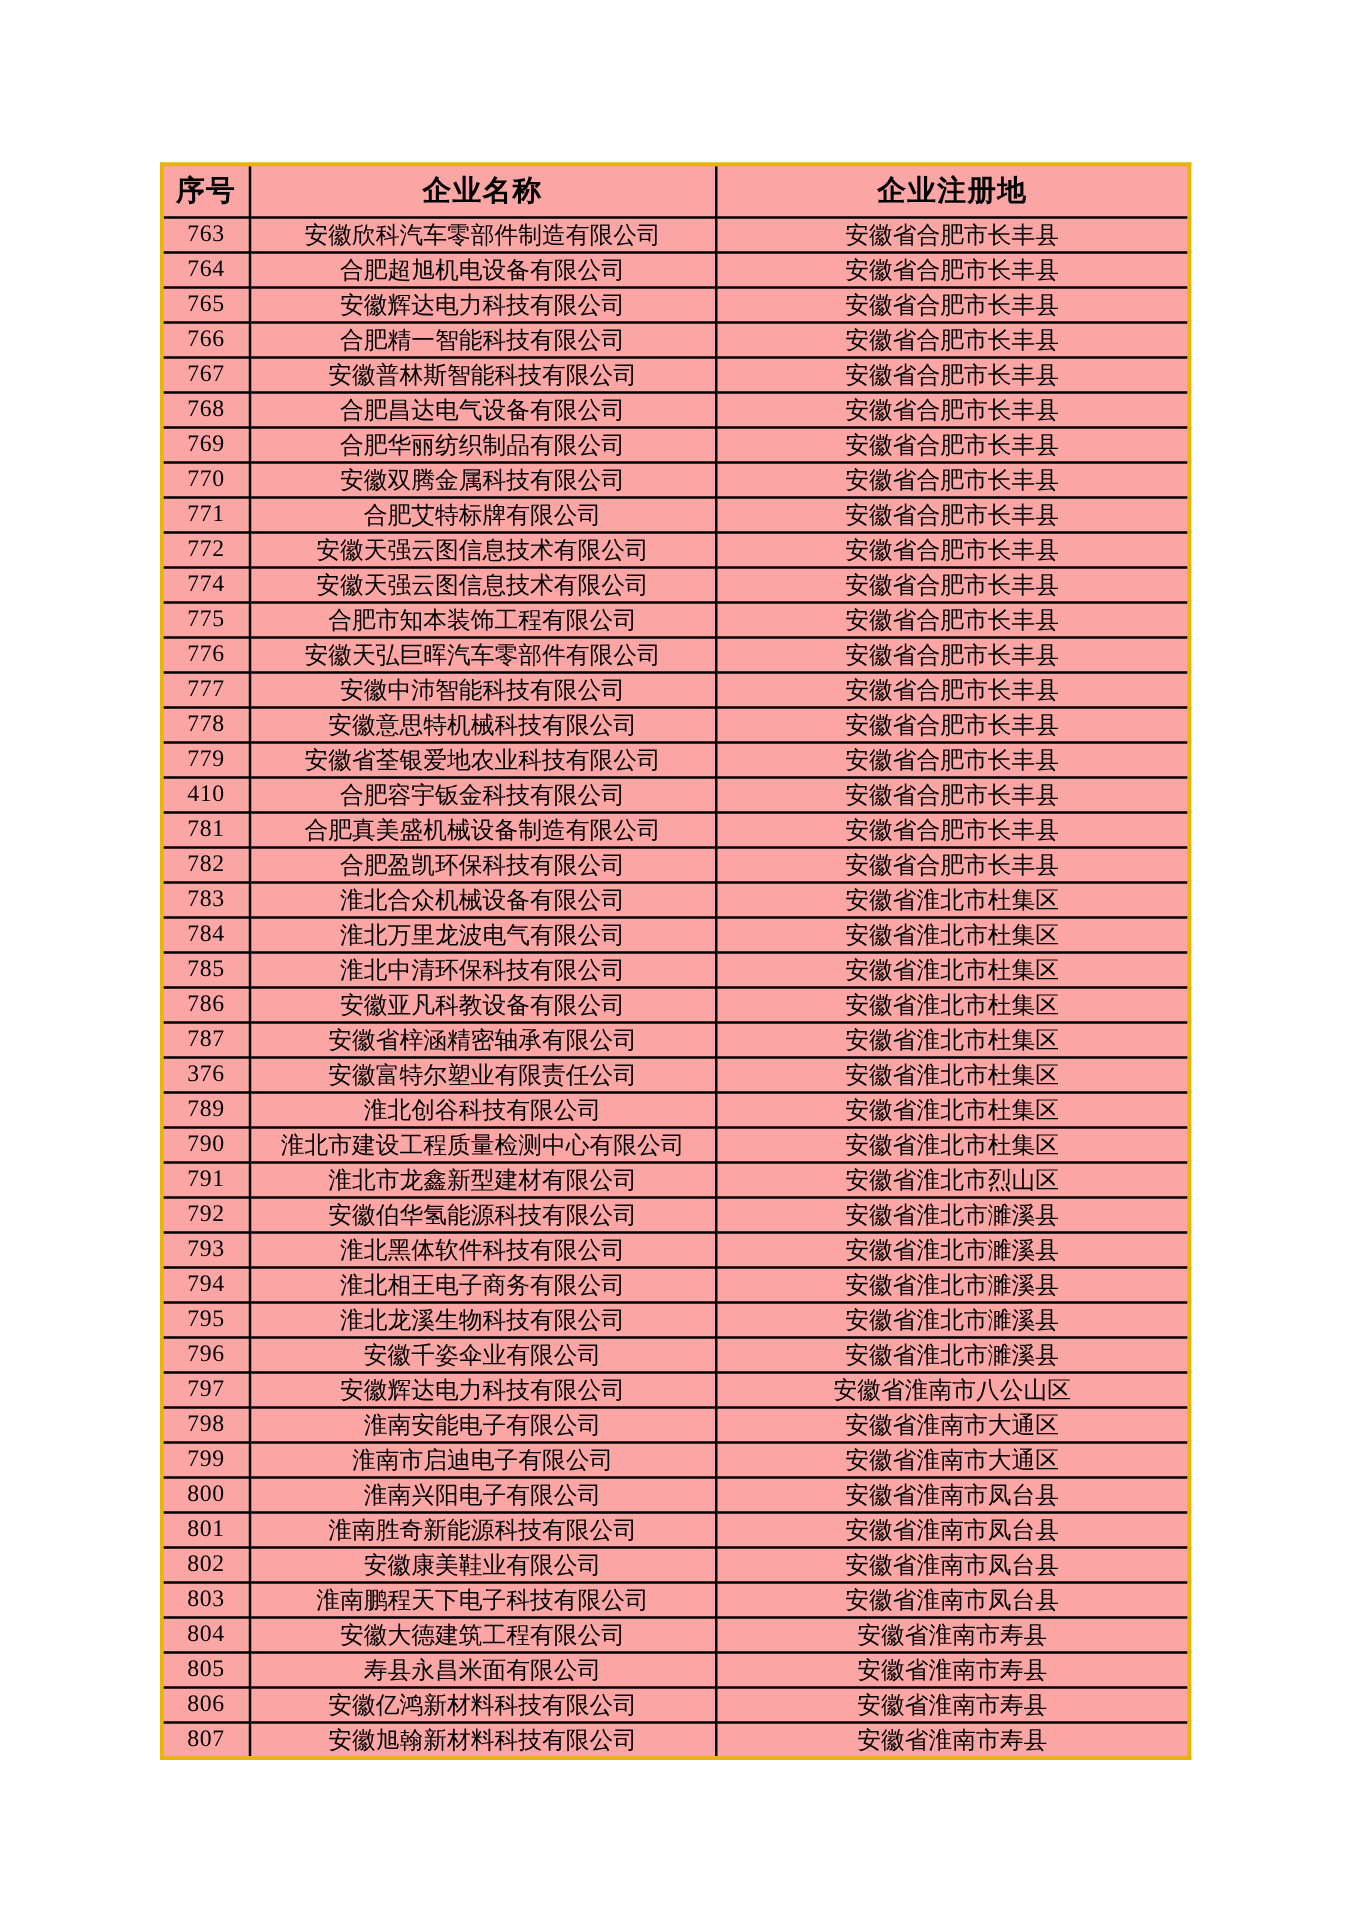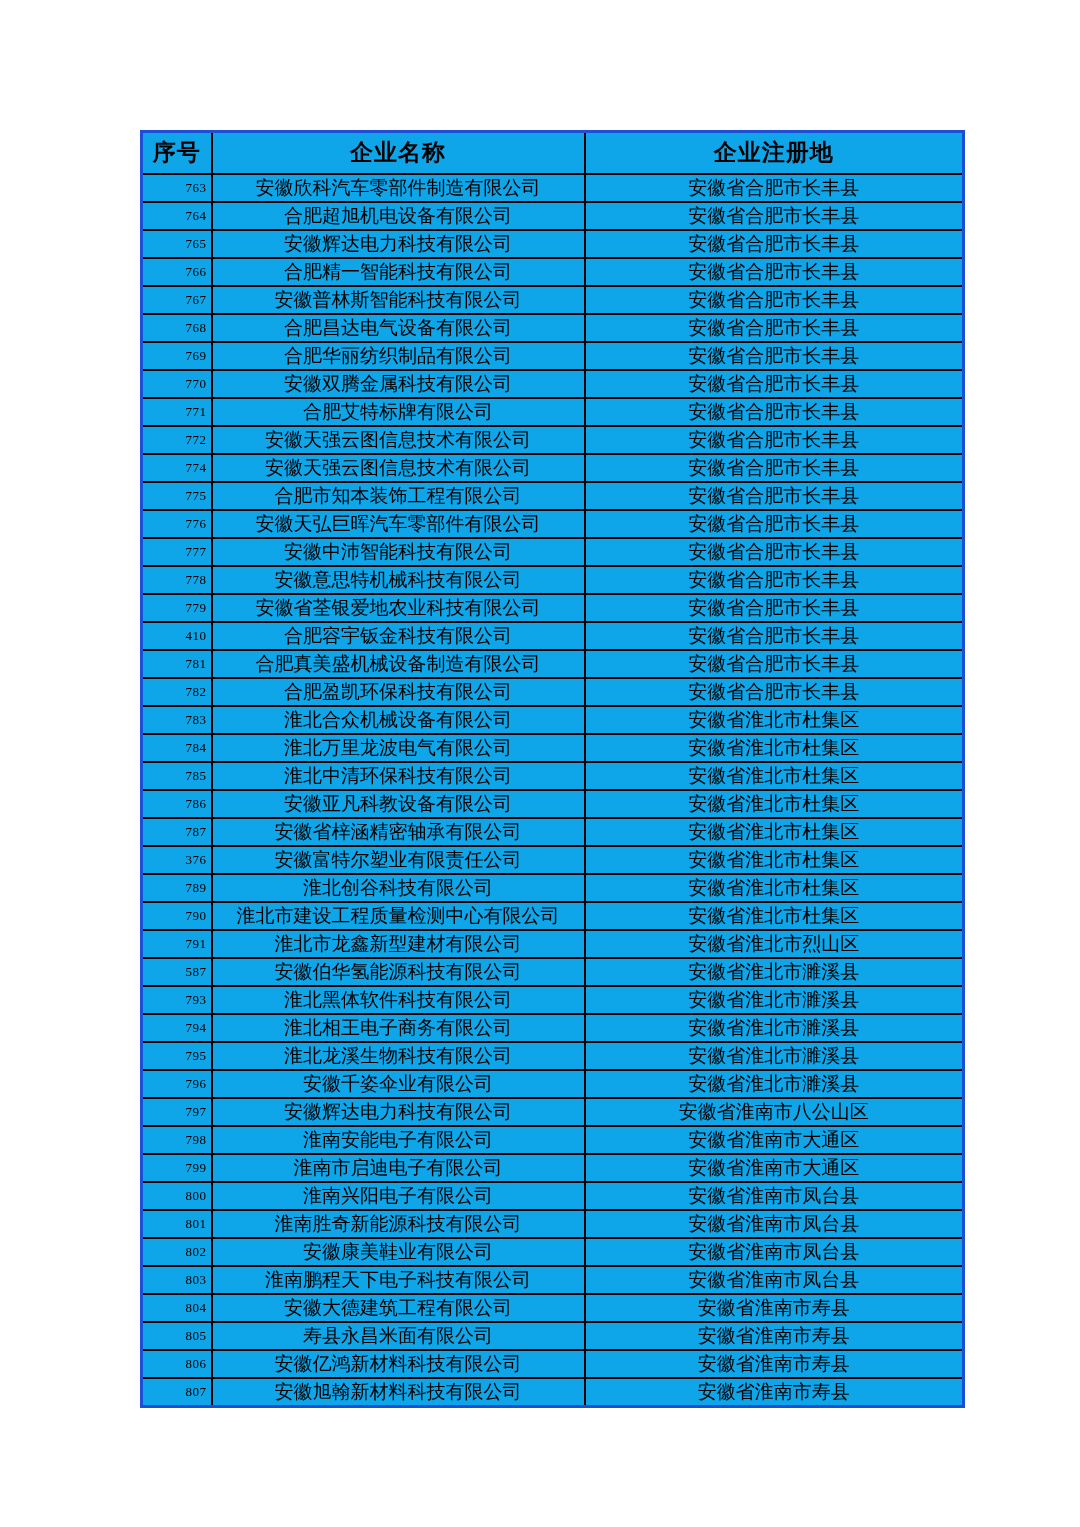"序号" table.company-table { background: #0ea5e9 -> #fca5a5; border: 3px solid #1d4ed8 -> 3px solid #eab308; left: 140px -> 128px }
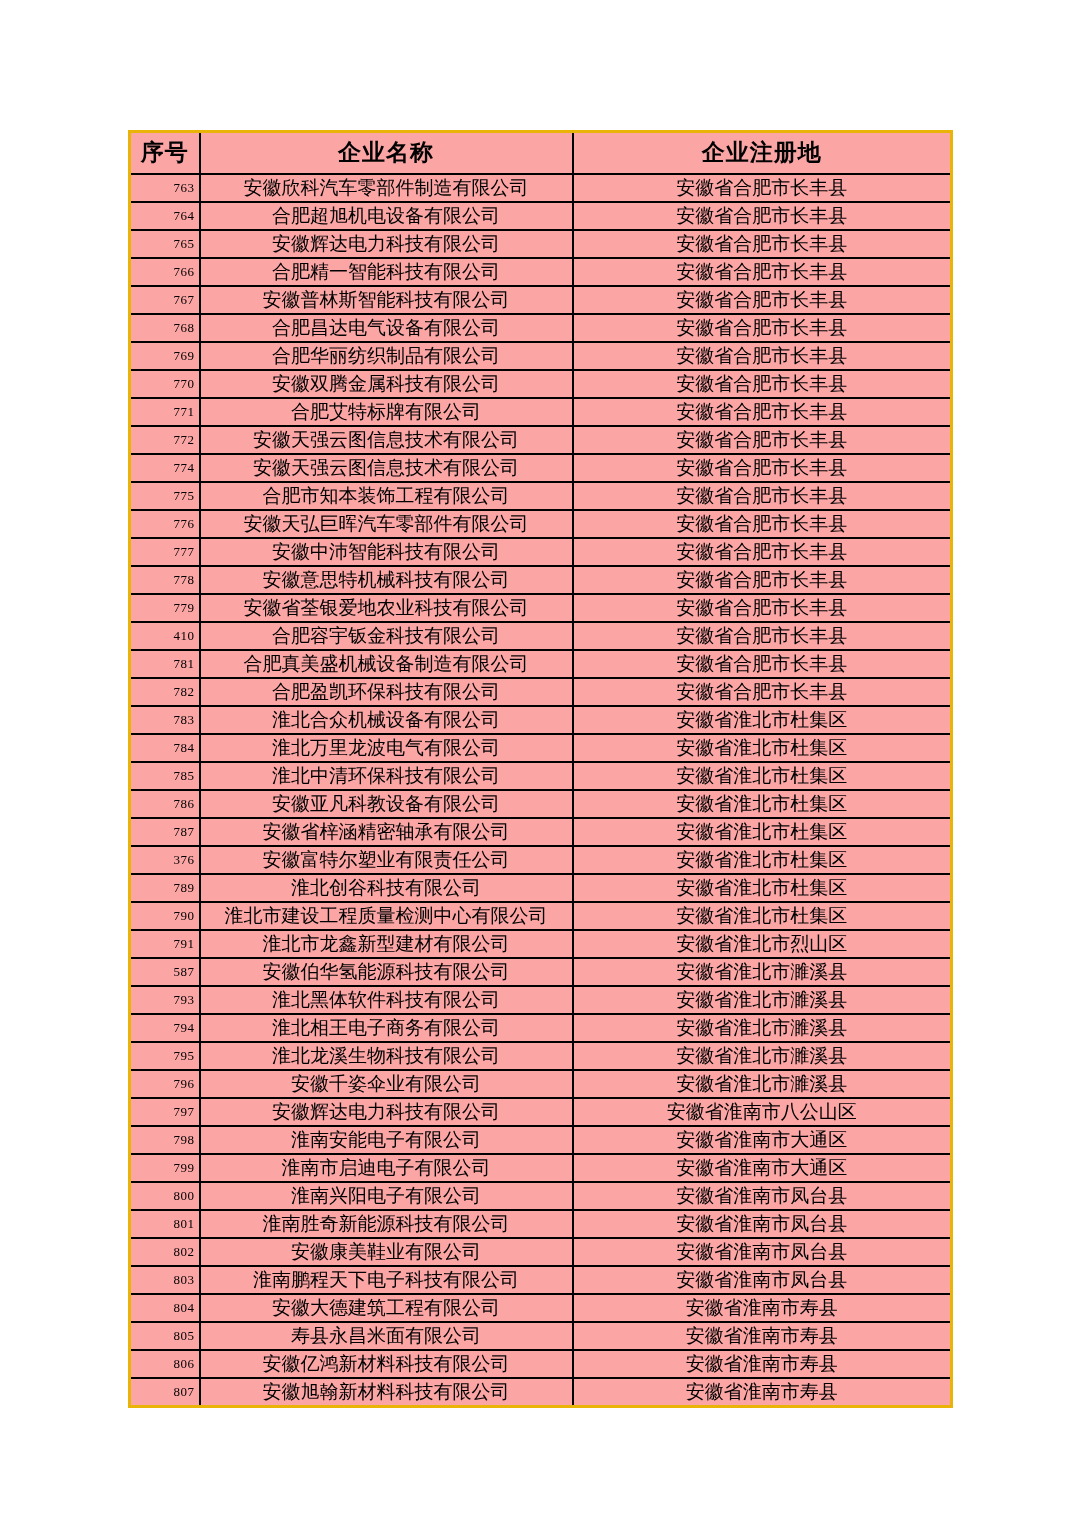"763" table.company-table td.serial { font-size: 13px -> 19px; text-align: right -> none }
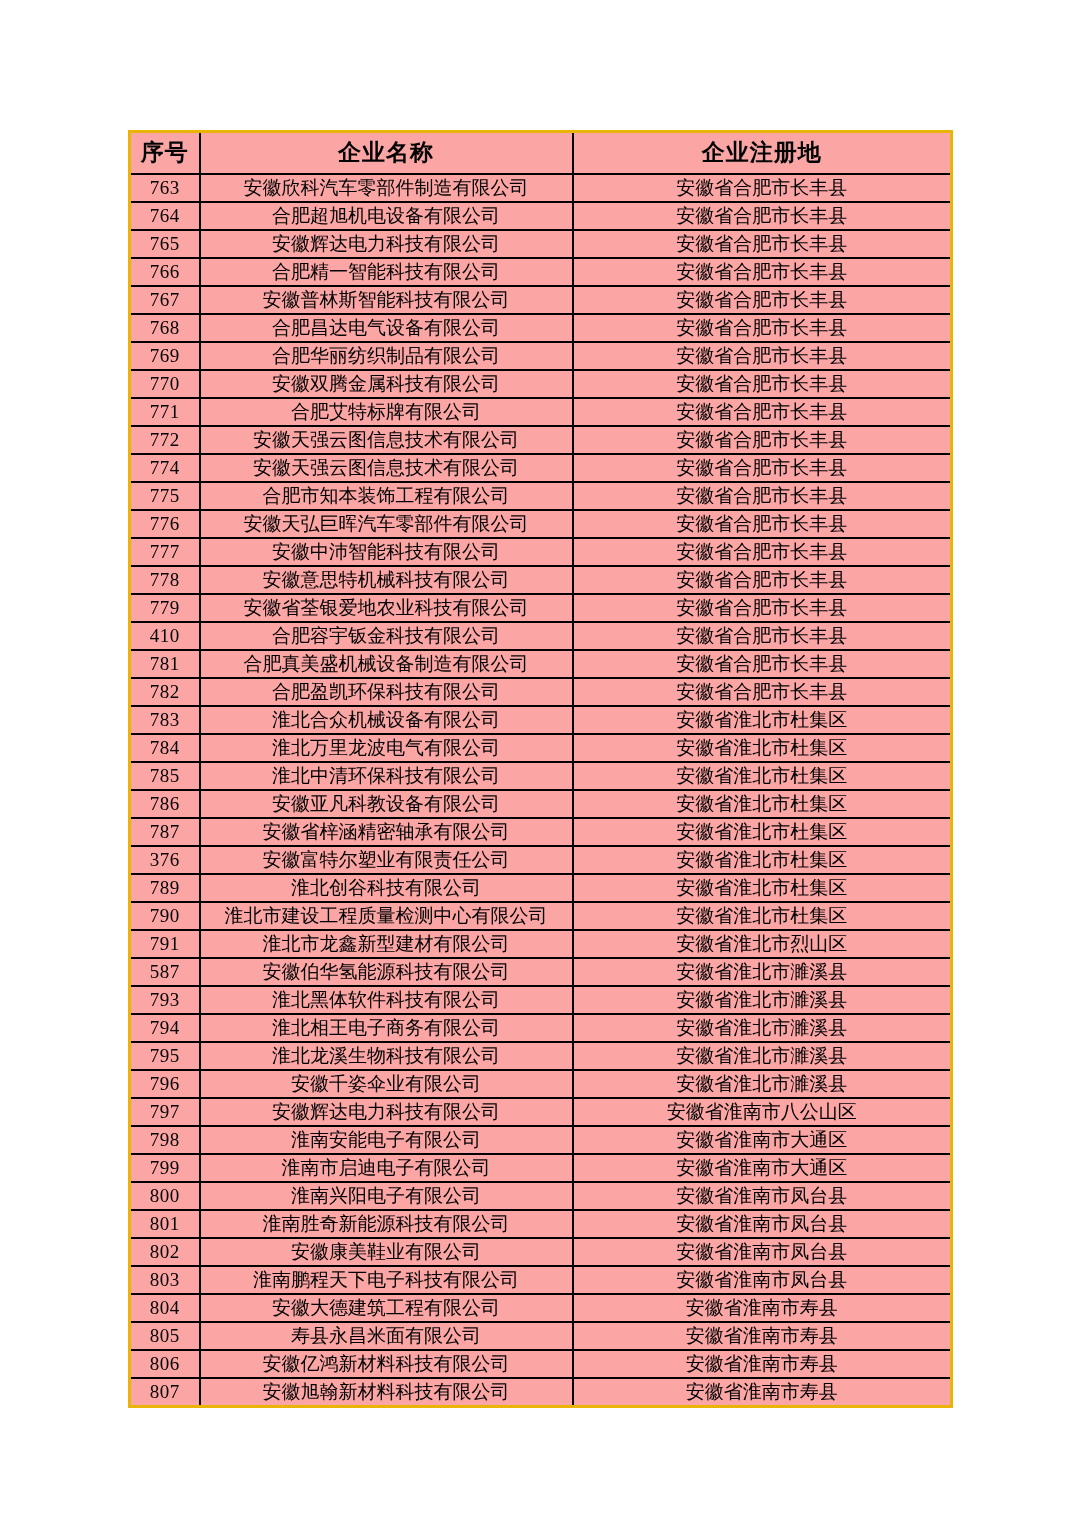"587" td.serial { text: 587 -> 792 }
